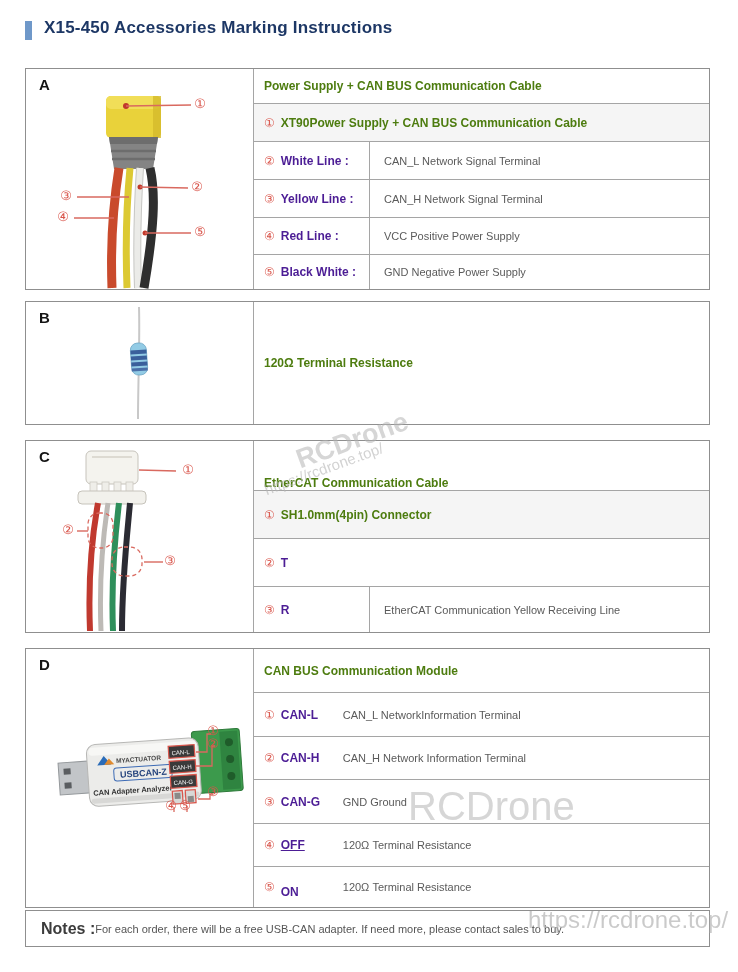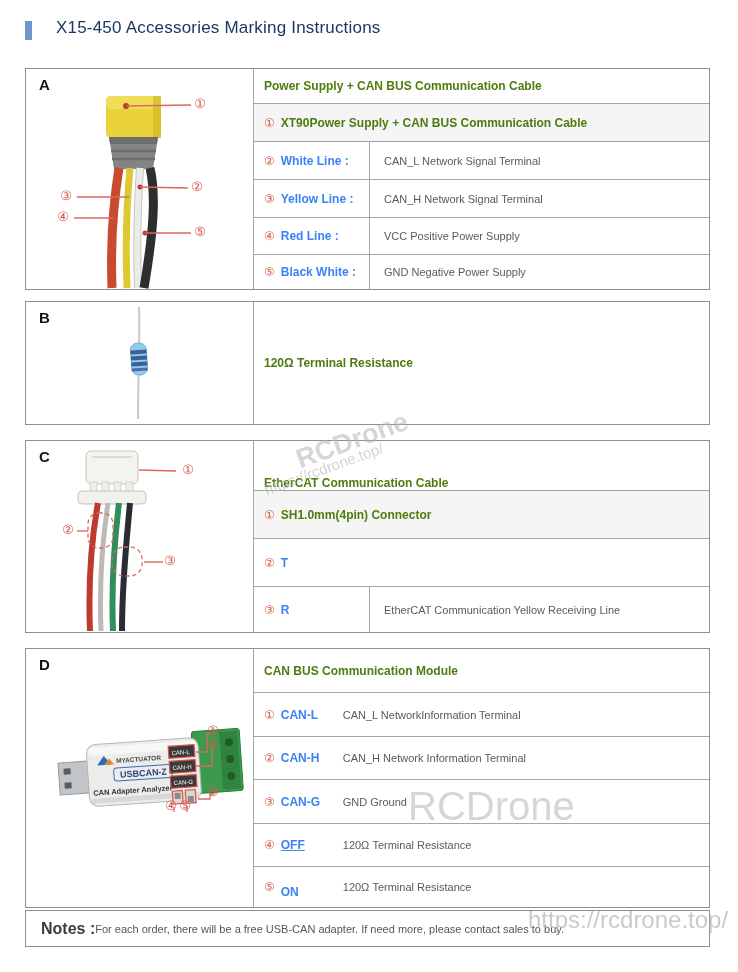"X15-450 Accessories Marking Instructions" .title { font-weight: normal -> bold; left: 56px -> 44px }
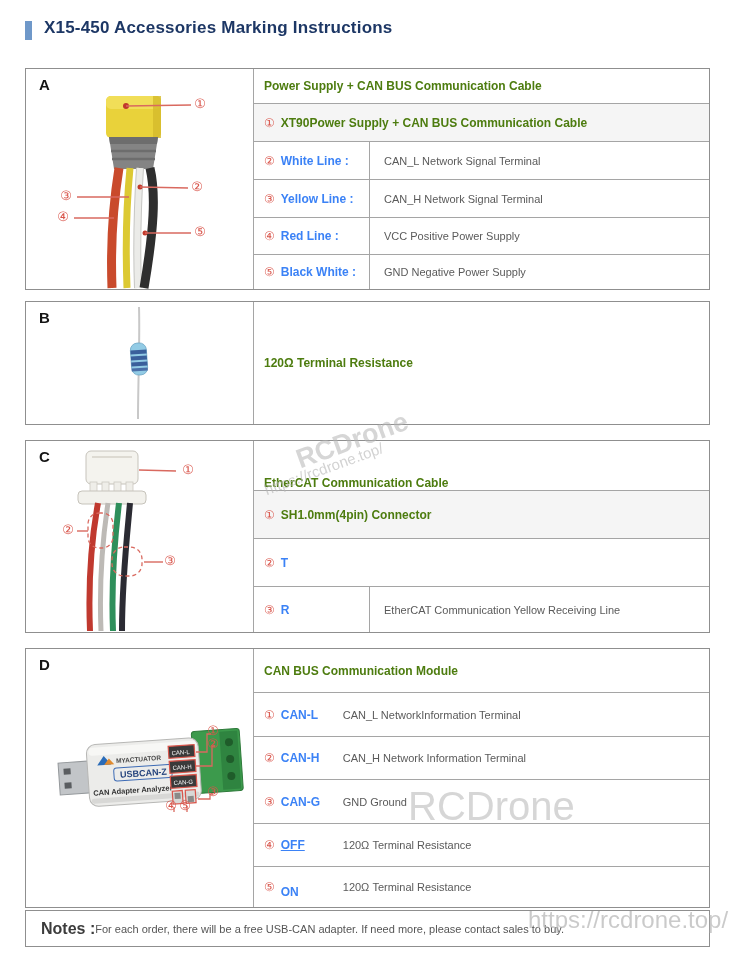"White Line :" .lbl { color: #3b82f6 -> #4c1d95 }
